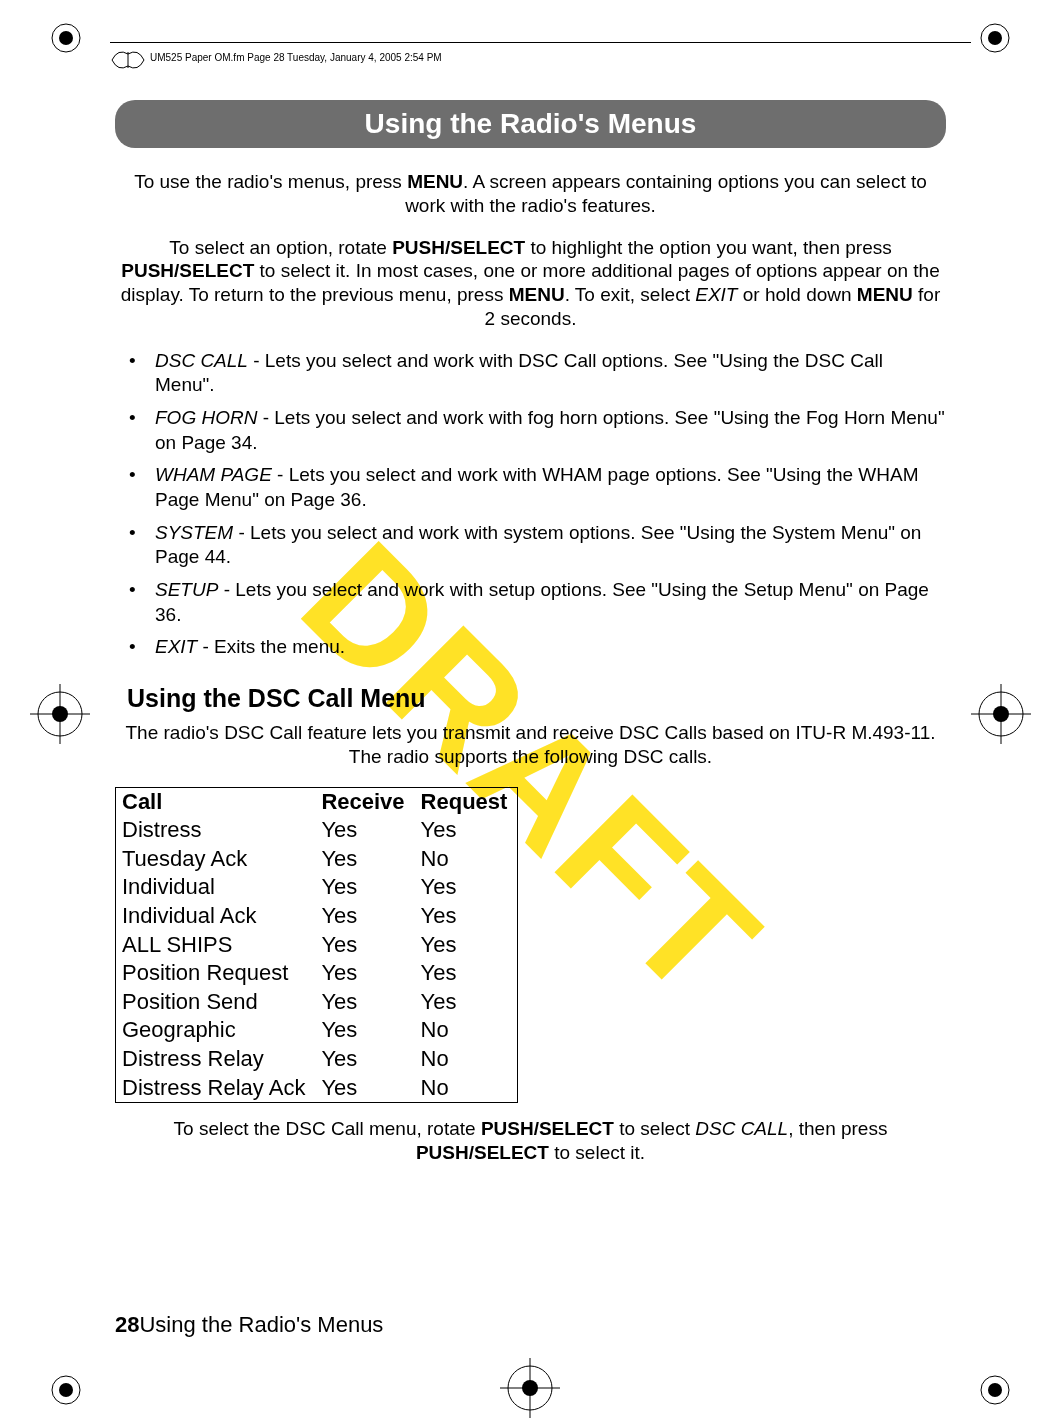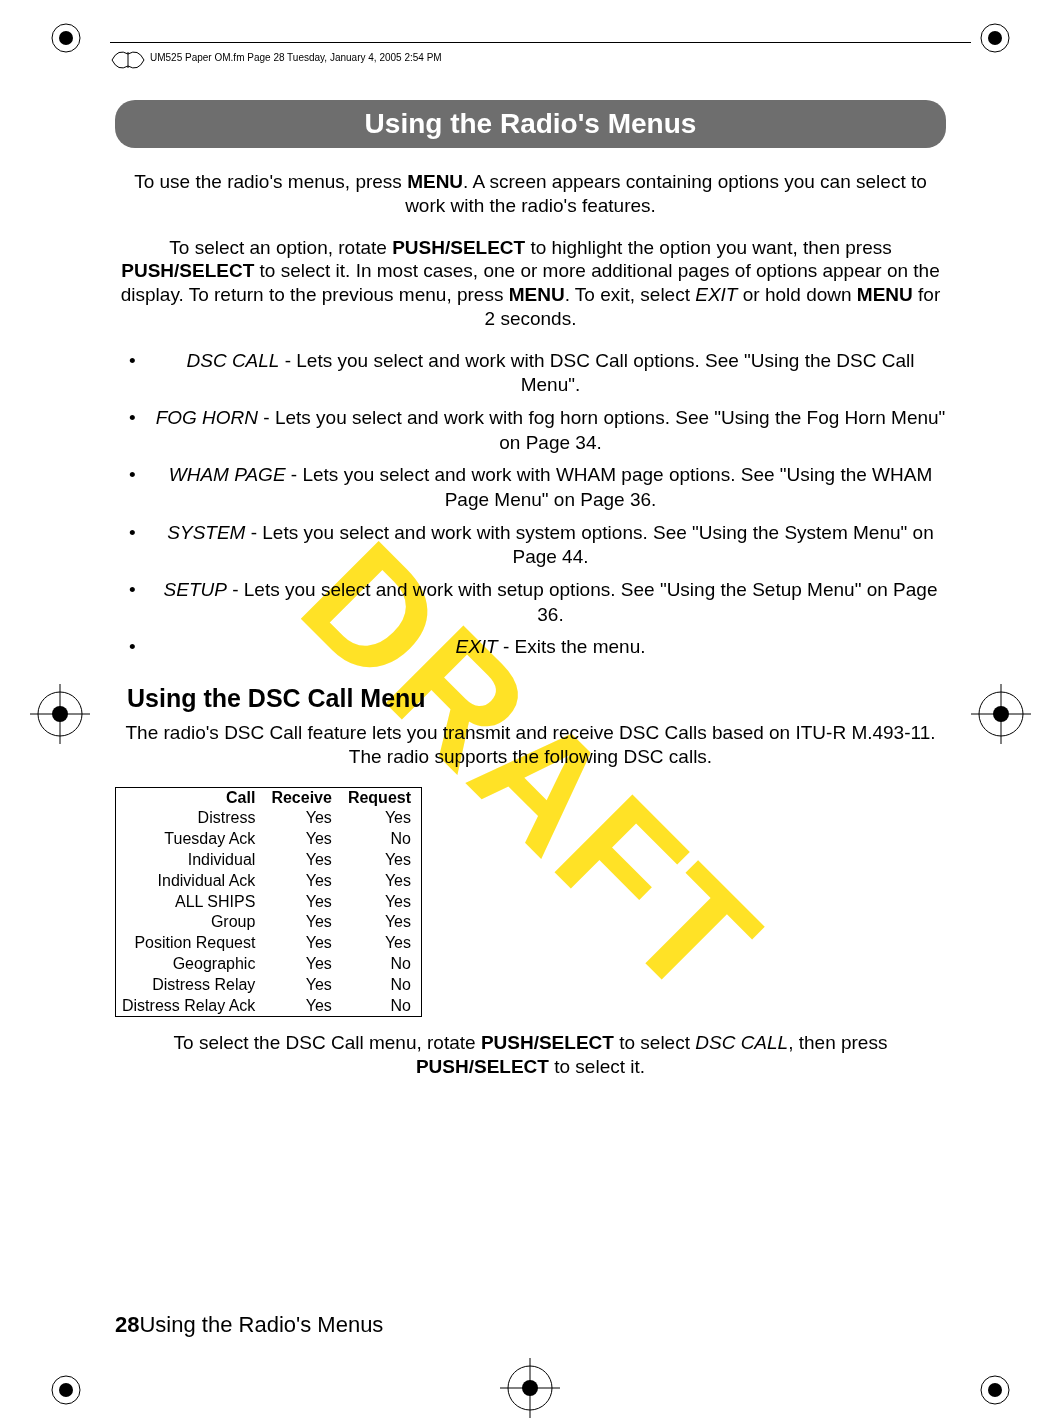"DSC CALL - Lets you" .bullets { text-align: center -> none }
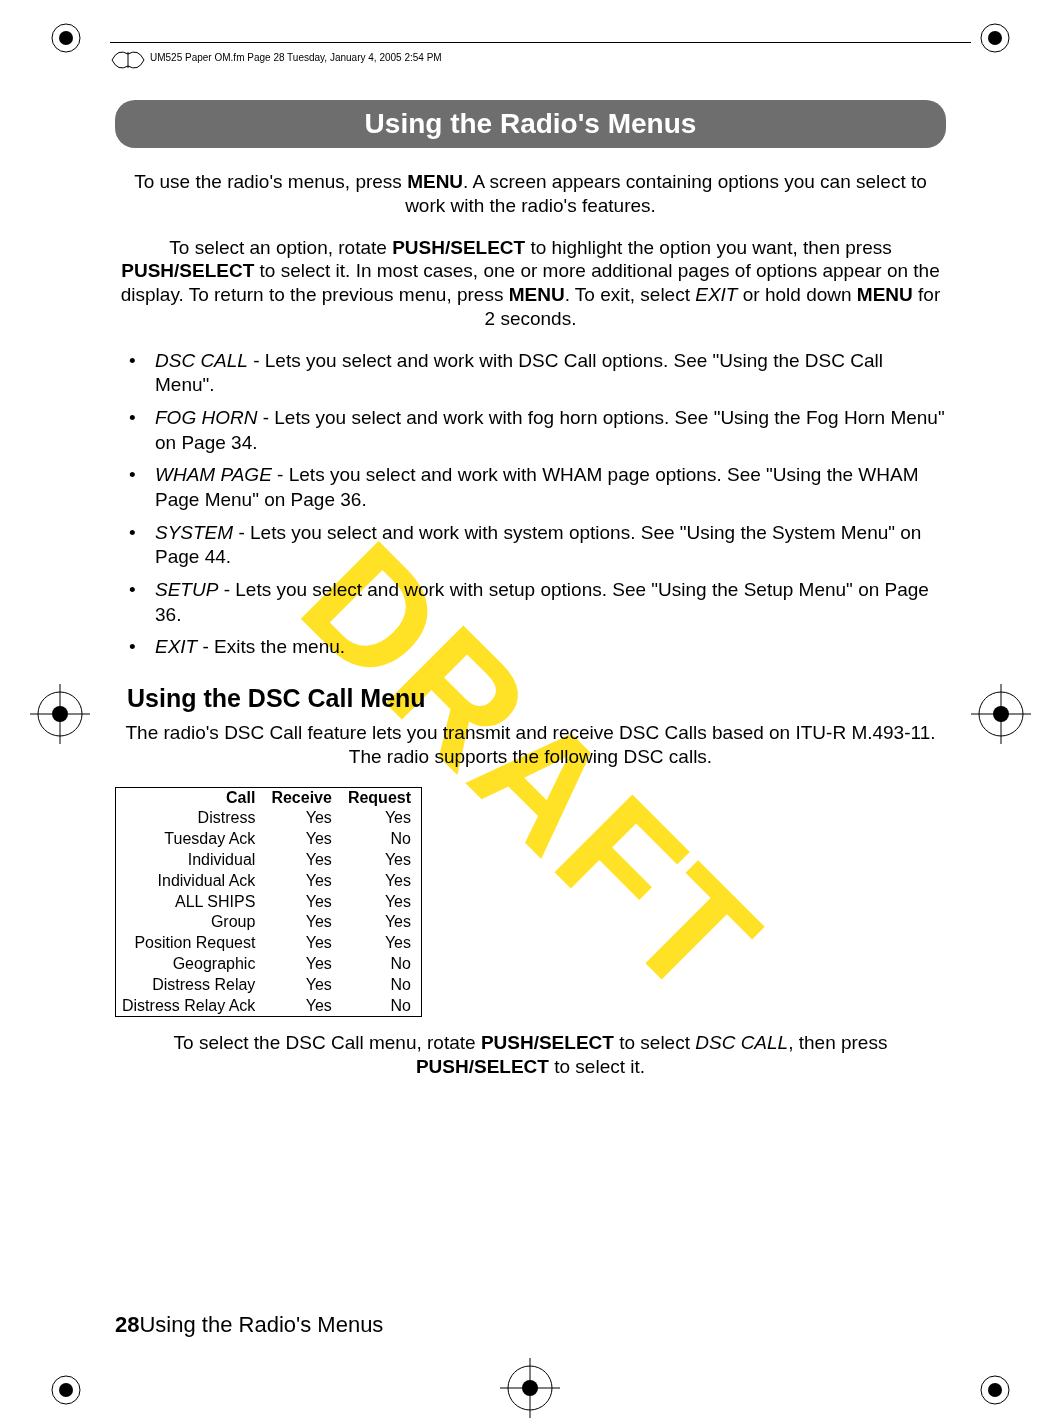"Call" .dsc-table th, .dsc-table td { font-size: 16px -> 22px; text-align: right -> left }
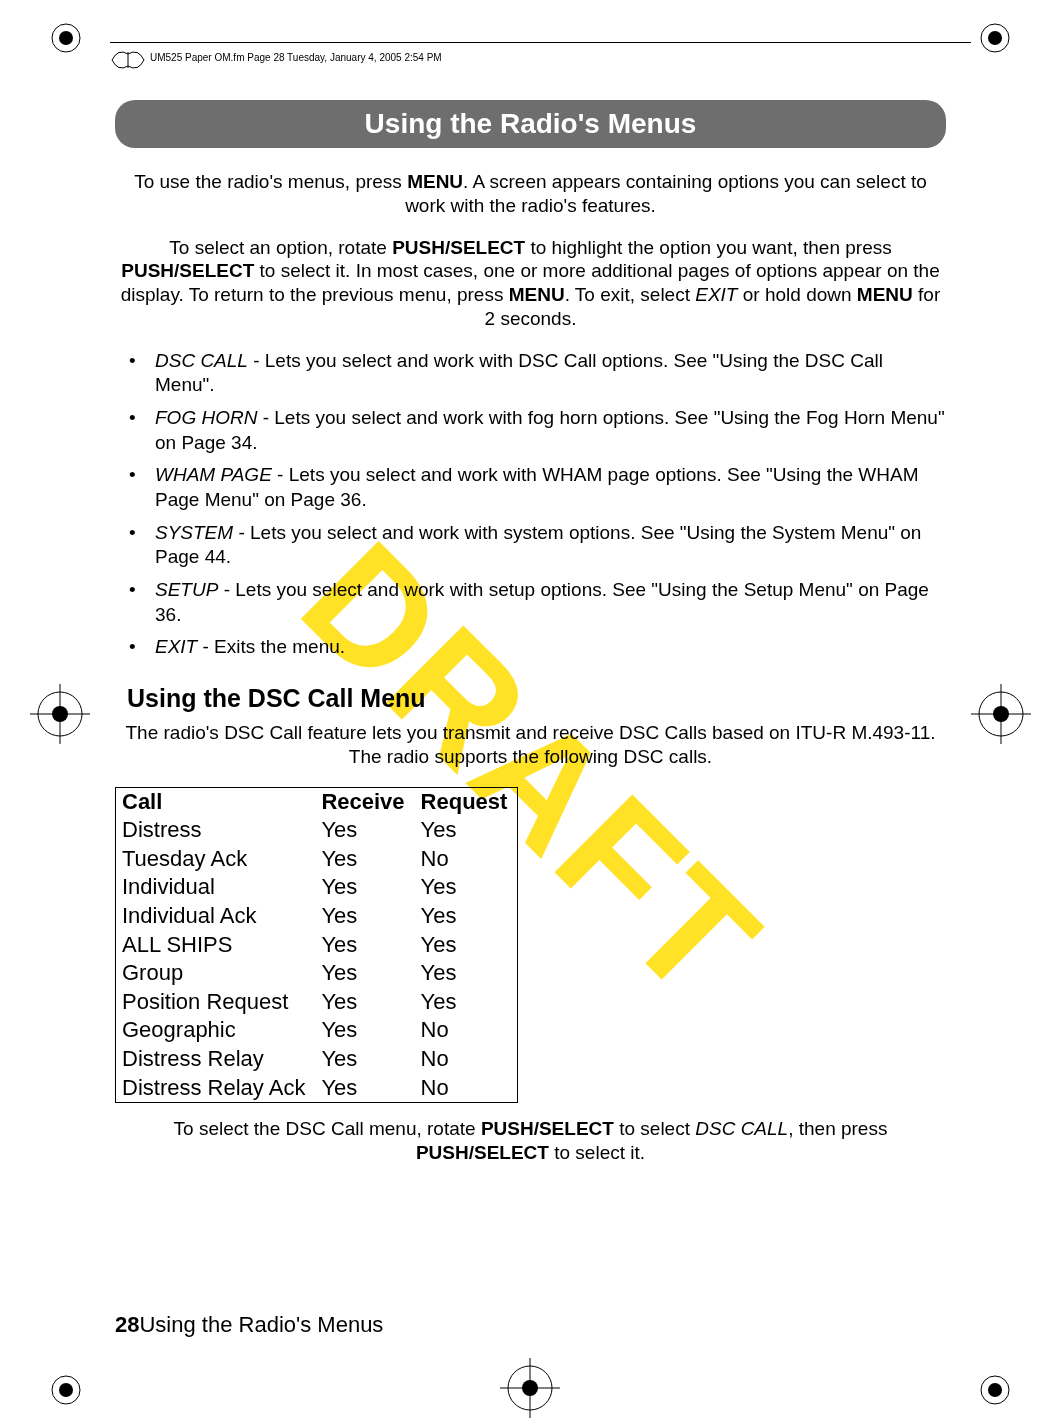"Group" tr { html: <tr> <td>Group</td> <td>Yes</td> <td>Yes</td> </tr> -> none }
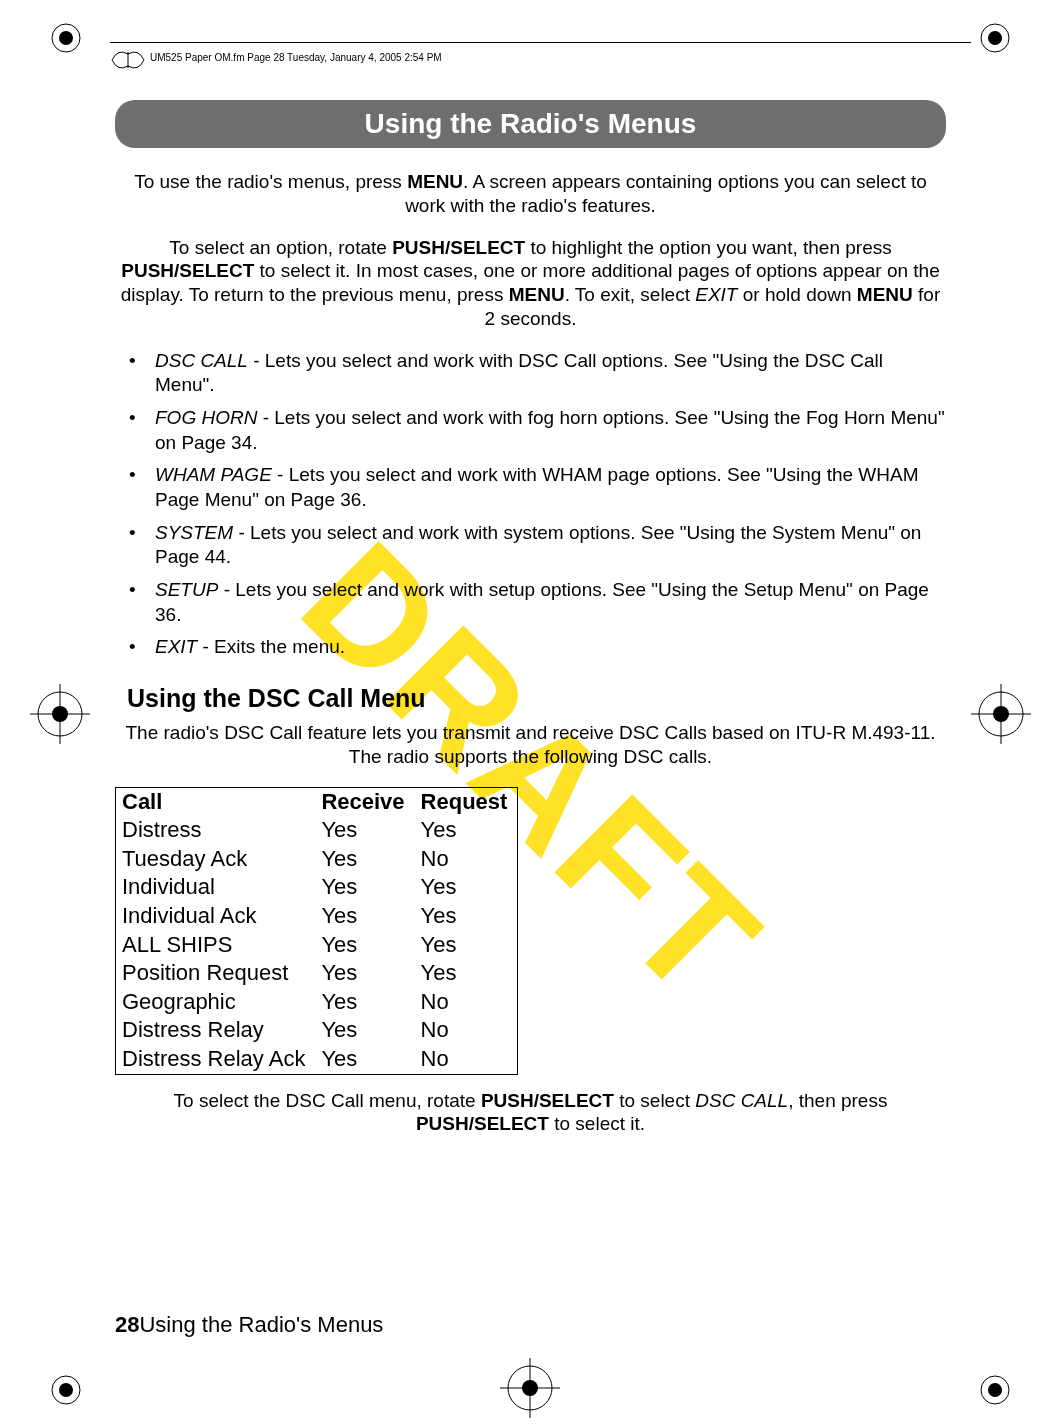"Position Send" tr { html: none -> <tr> <td>Position Send</td> <td>Yes</td> <td>Yes</td> </tr> }
